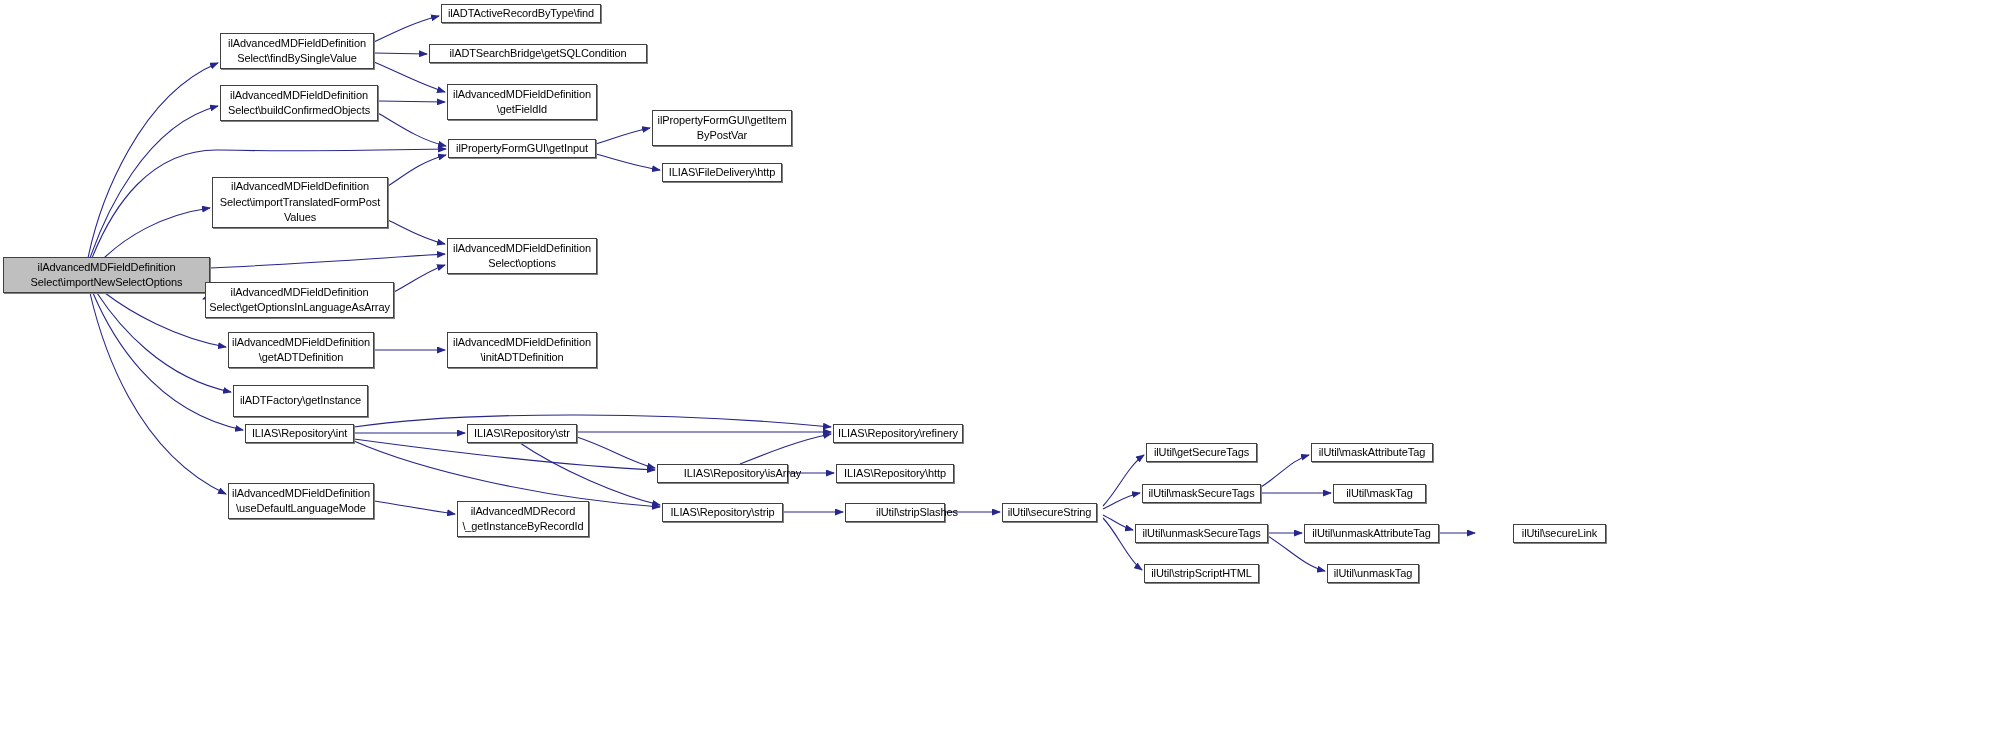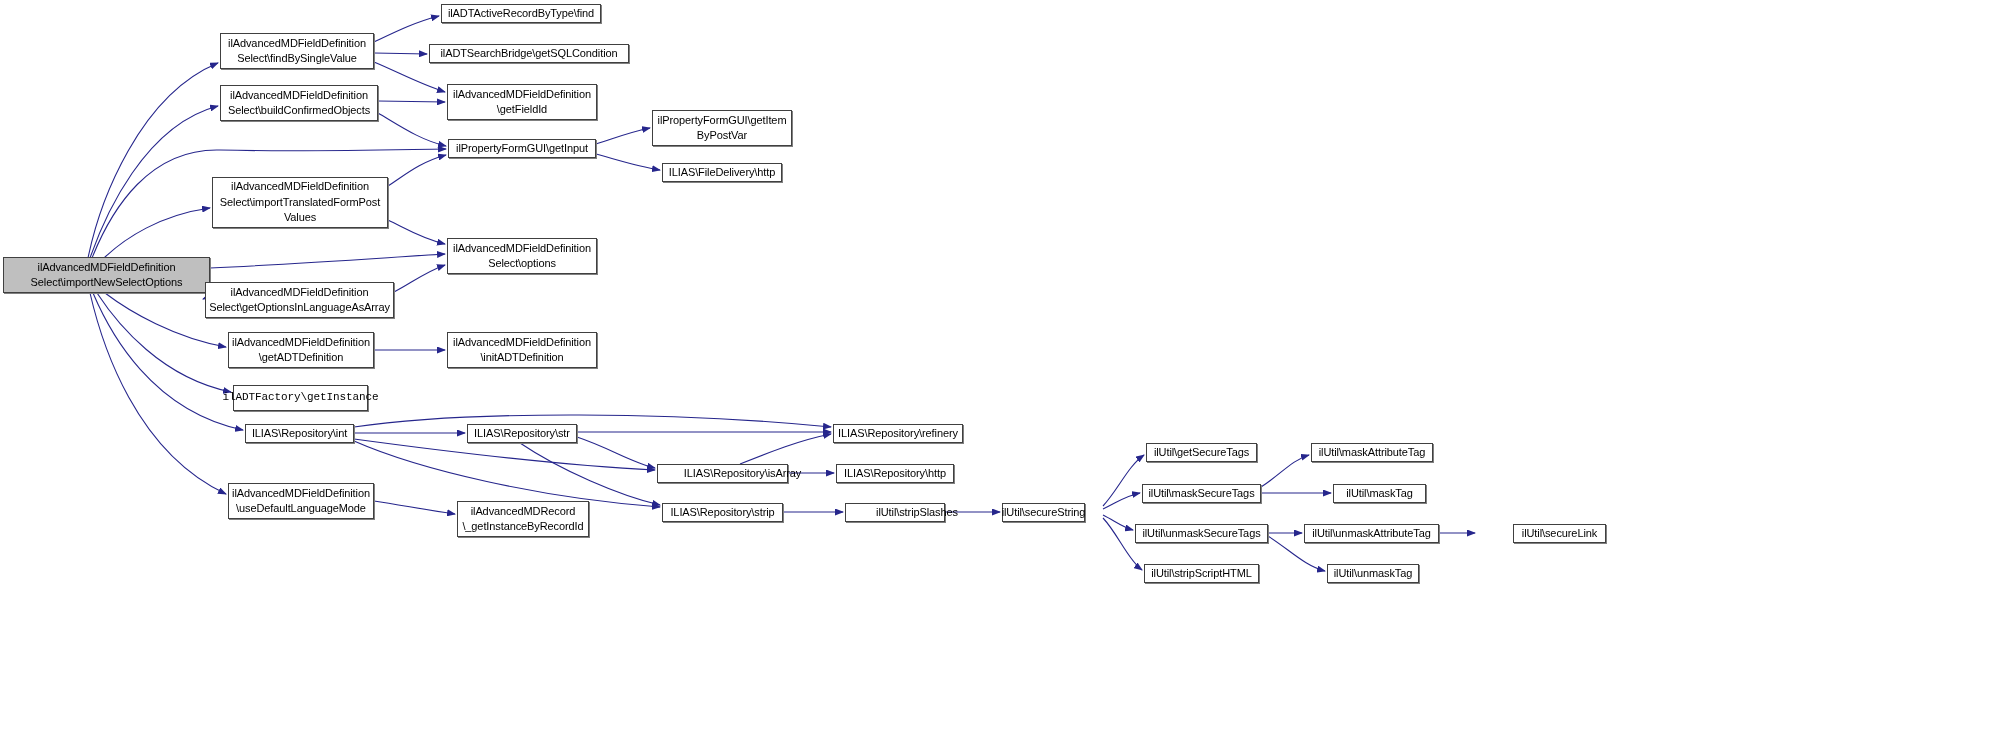"ilADTSearchBridge\getSQLCondition" div.node { width: 200px -> 218px }
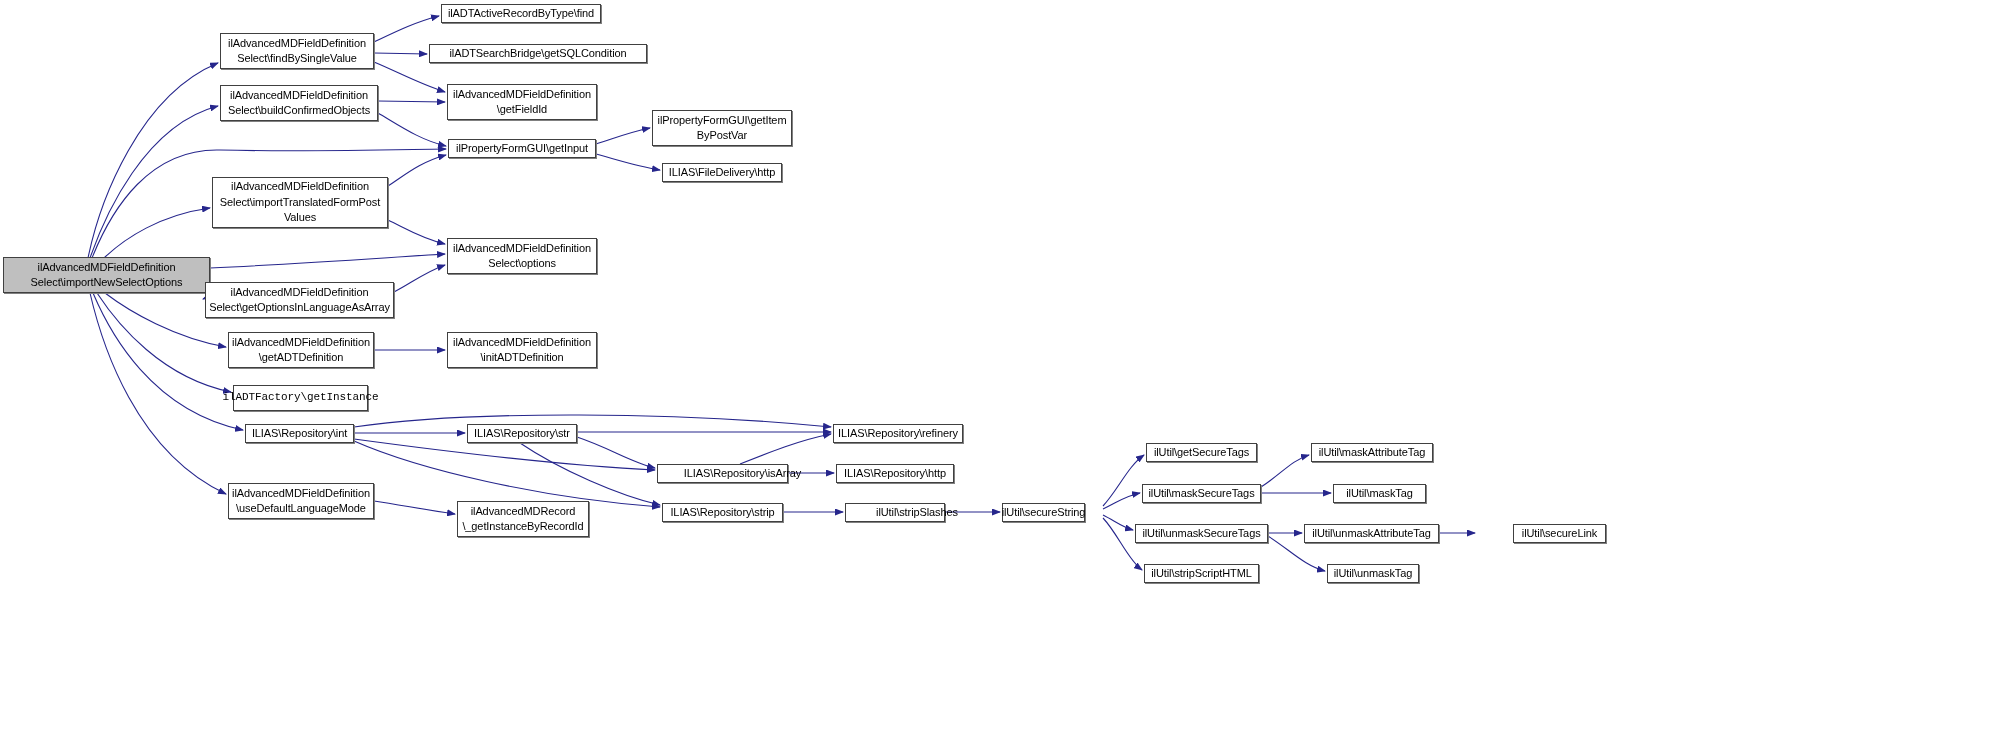"ilADTFactory\getInstance" div.node { font-family: Liberation Mono, monospace -> none; height: 26px -> 32px }
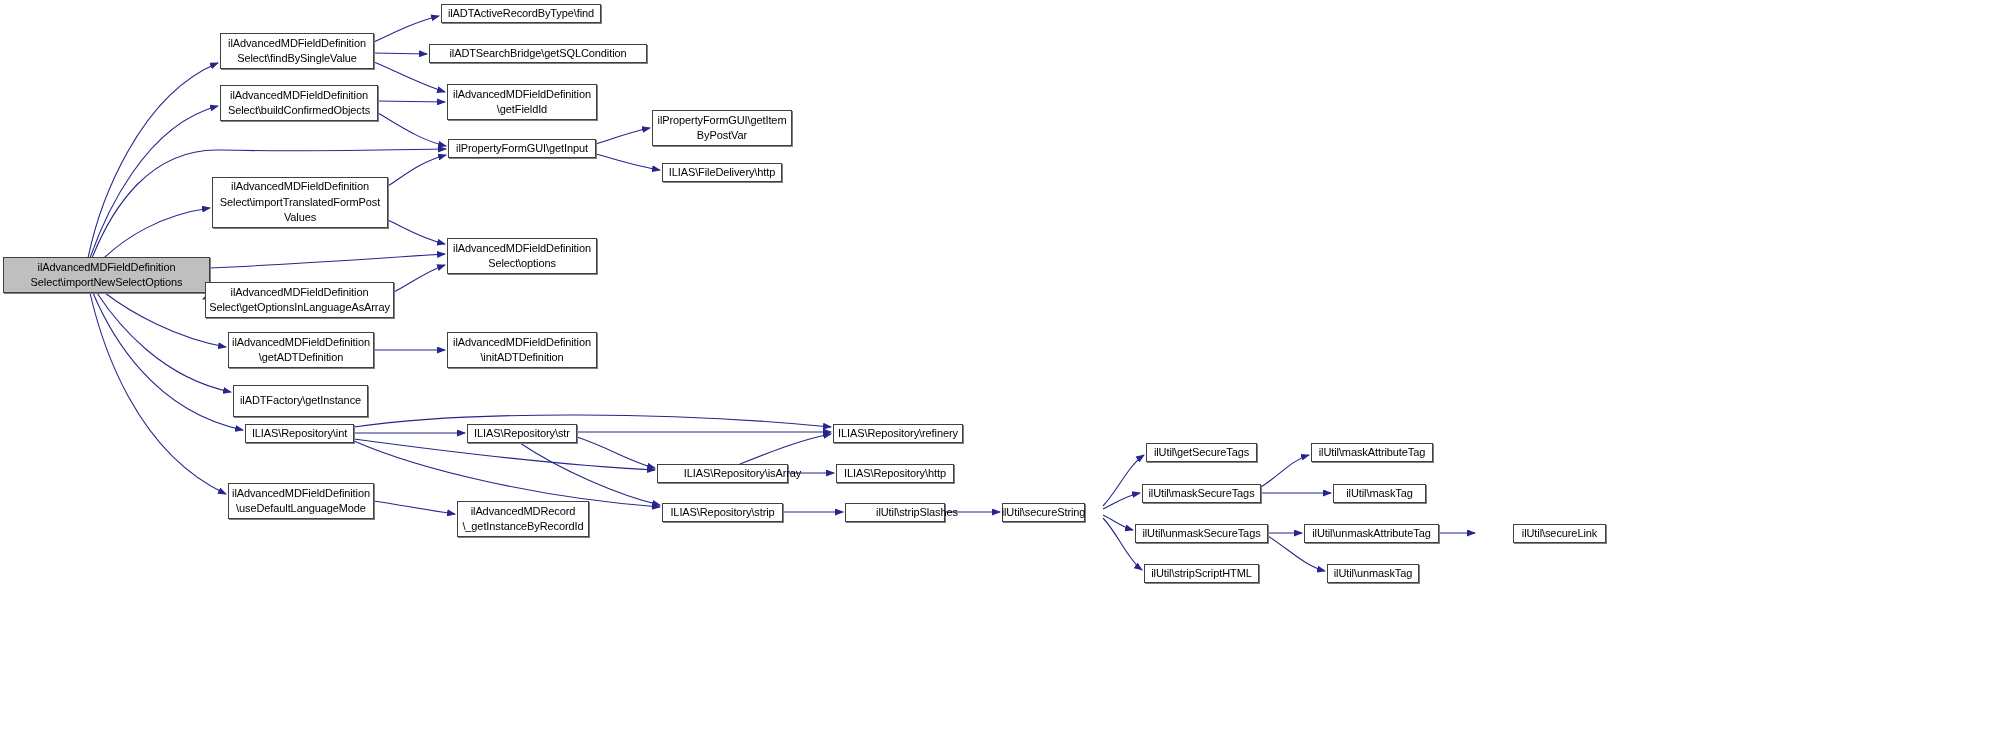"ilUtil\secureString" div.node { width: 83px -> 95px }
